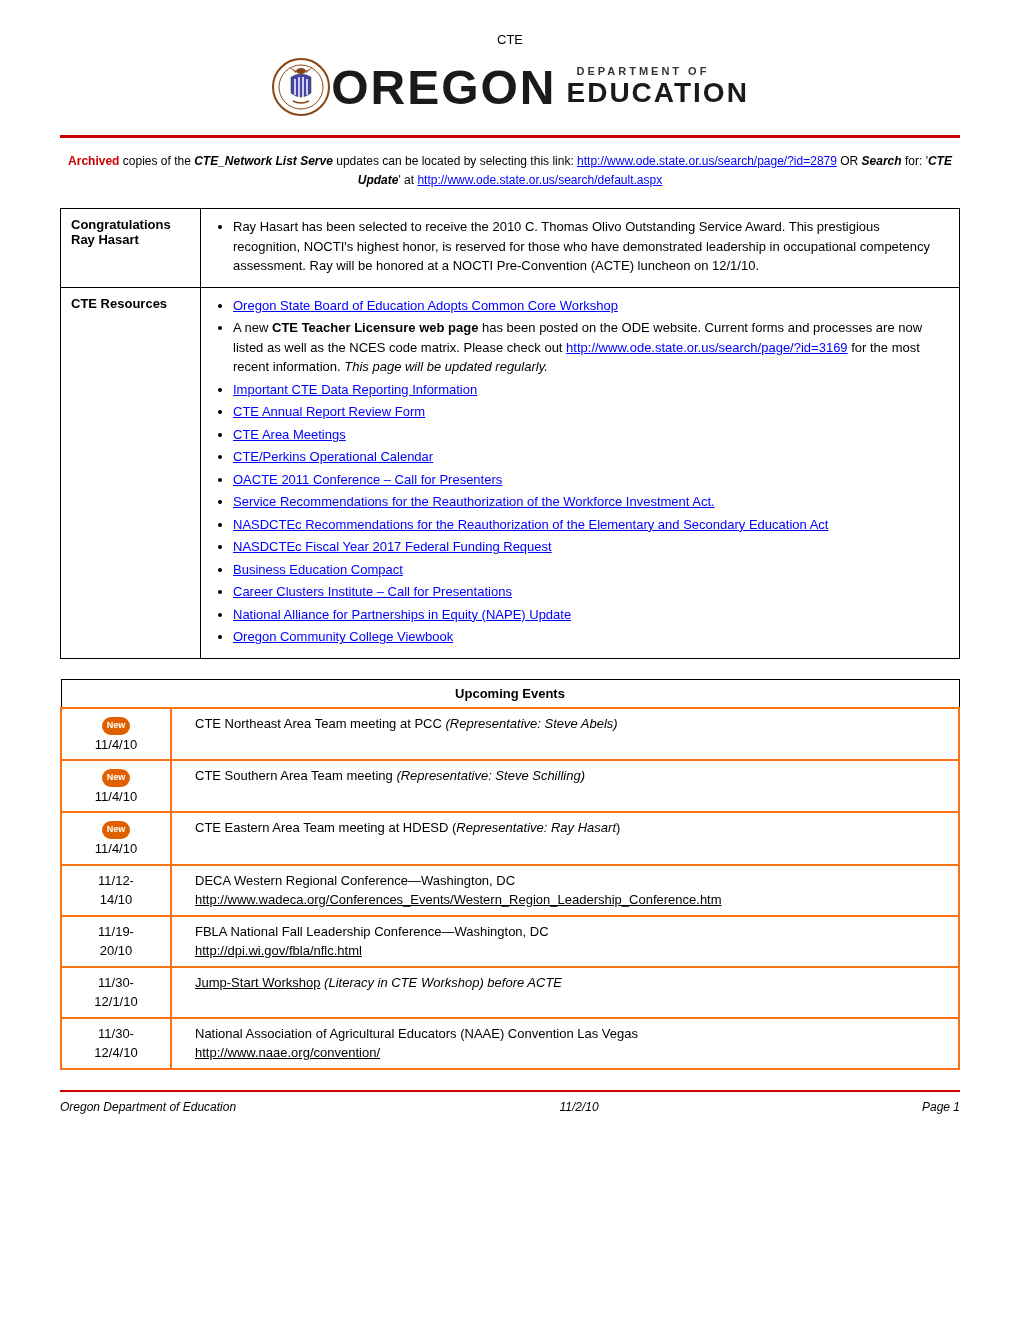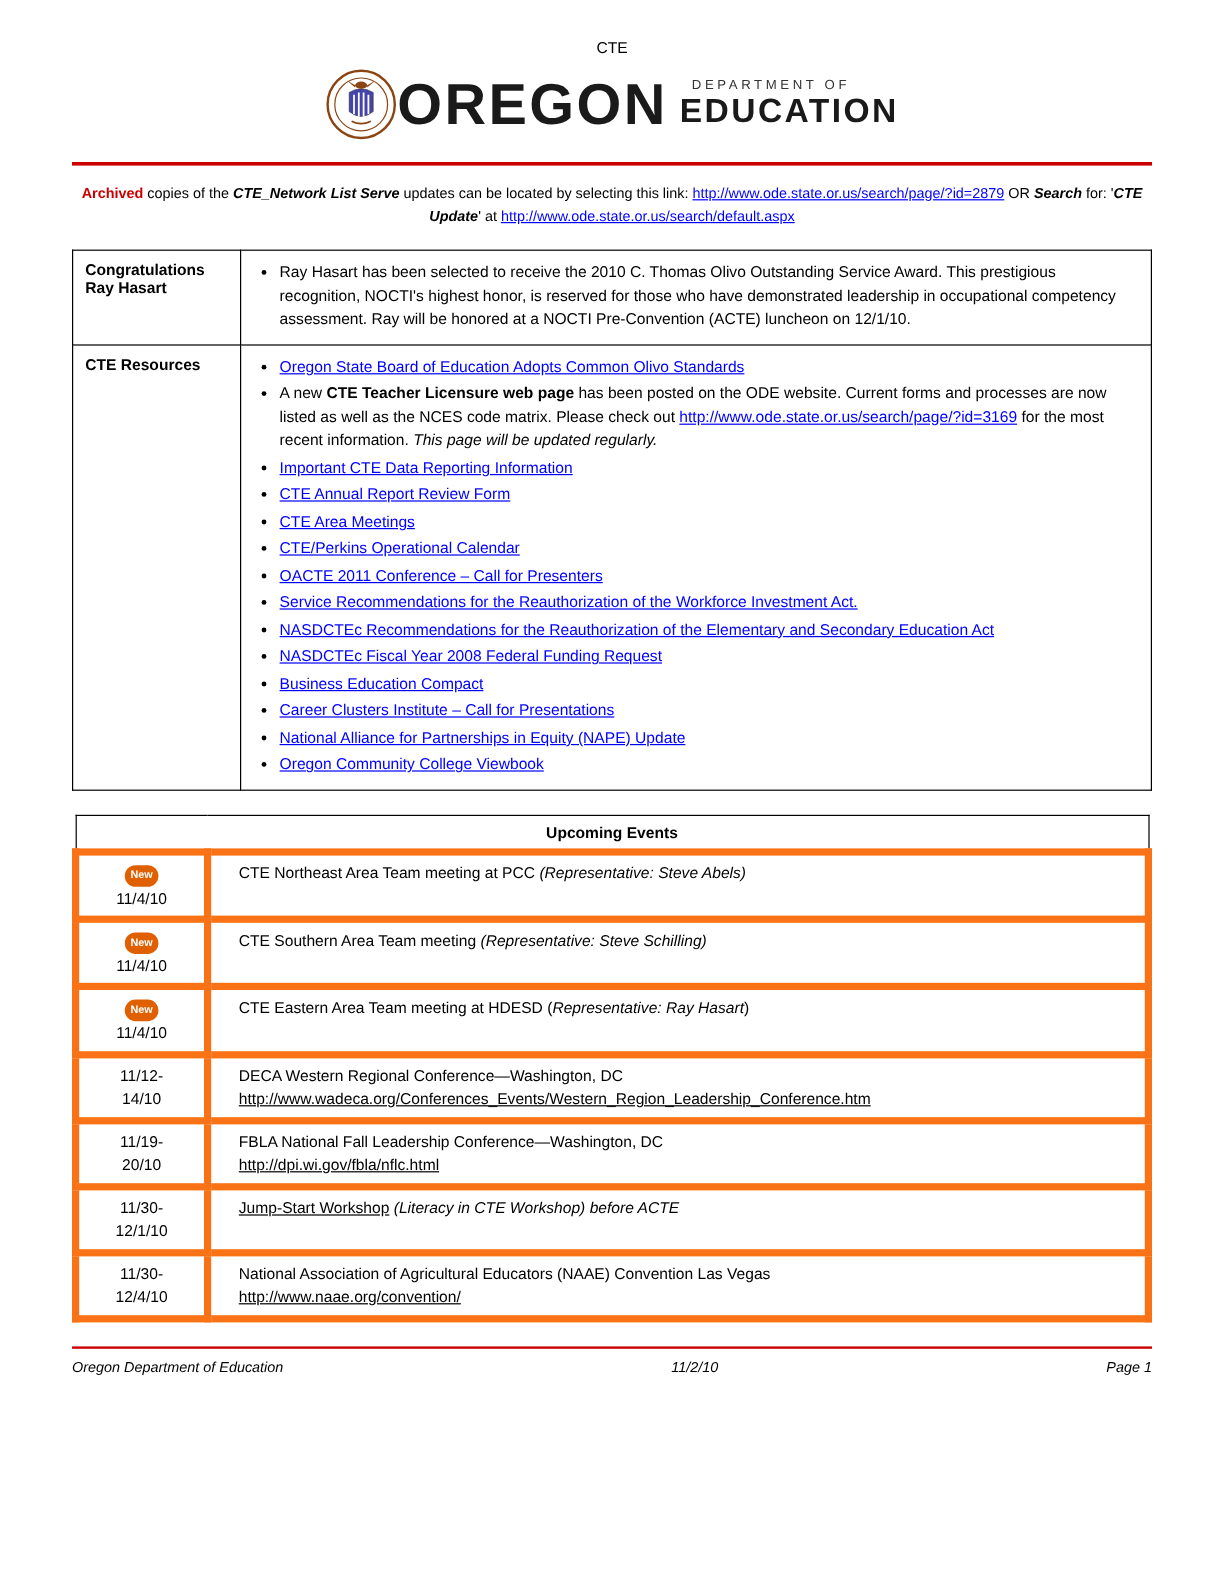"DEPARTMENT OF" .dept-line1 { font-weight: normal -> bold }
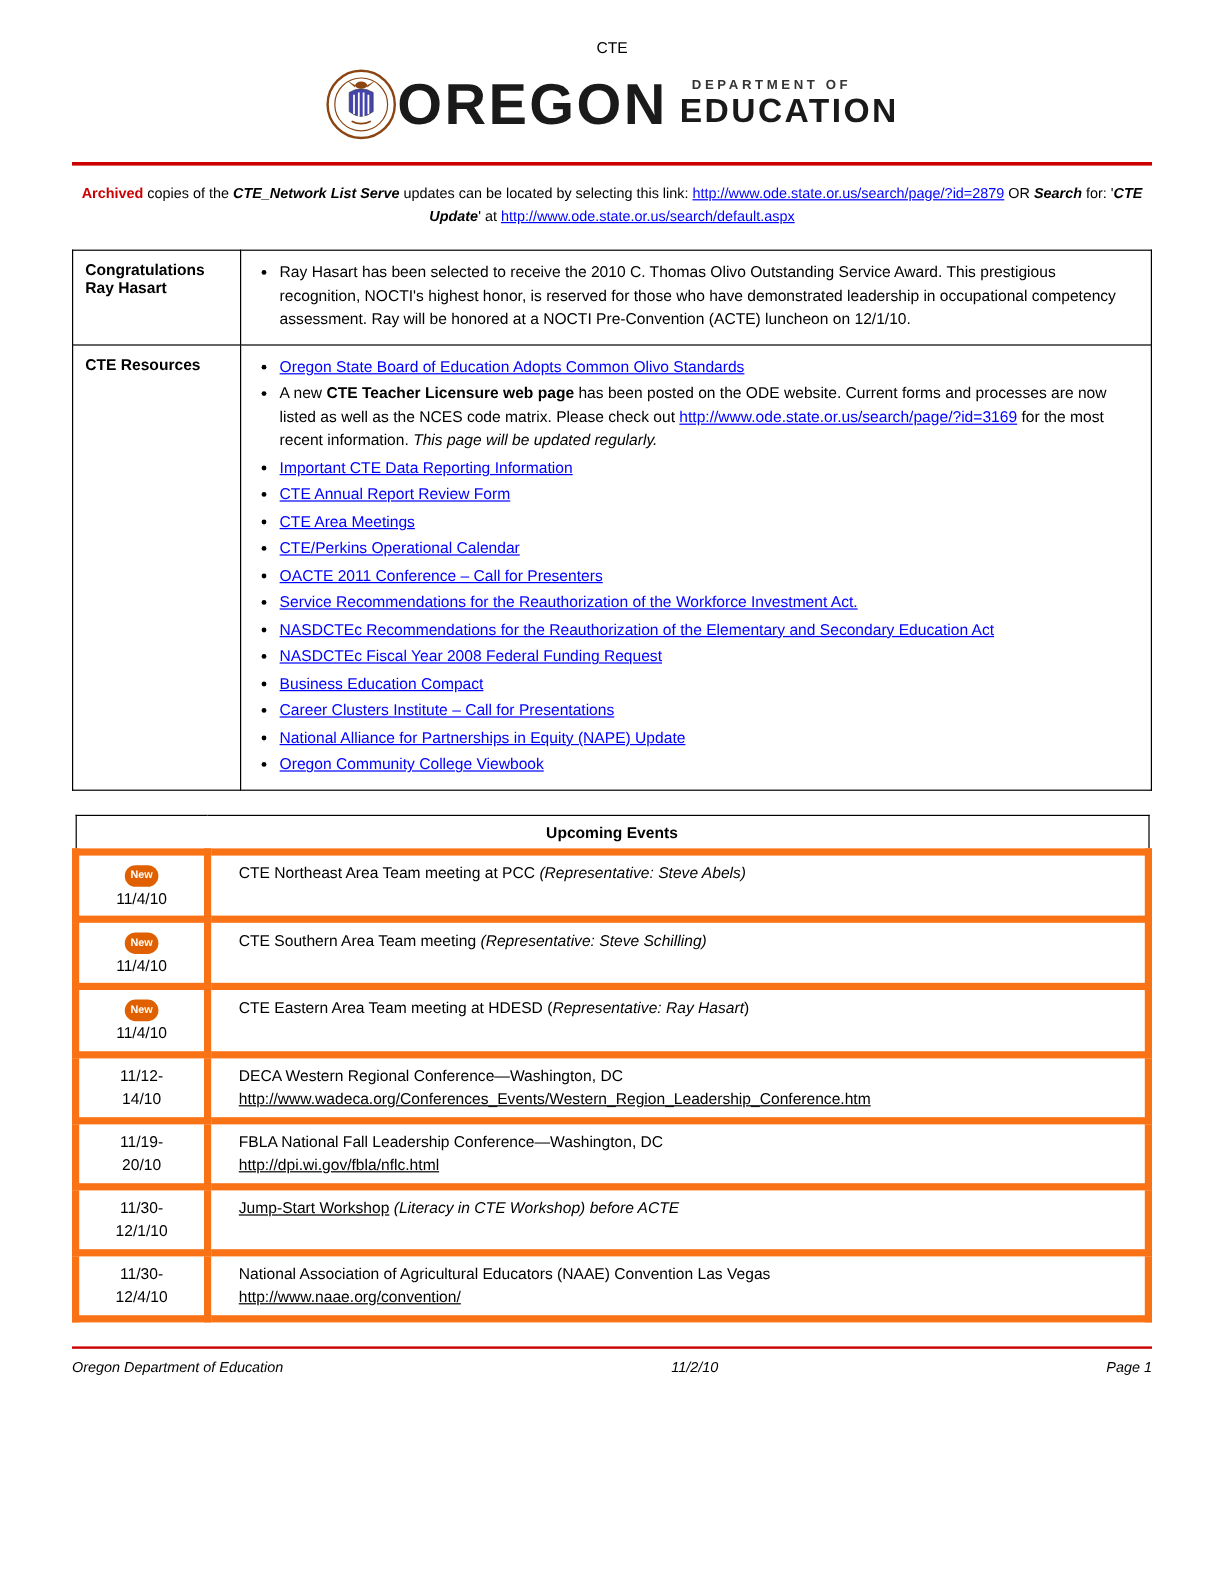"Oregon State Board of Education" a { text: Olivo Standards -> Core Workshop }
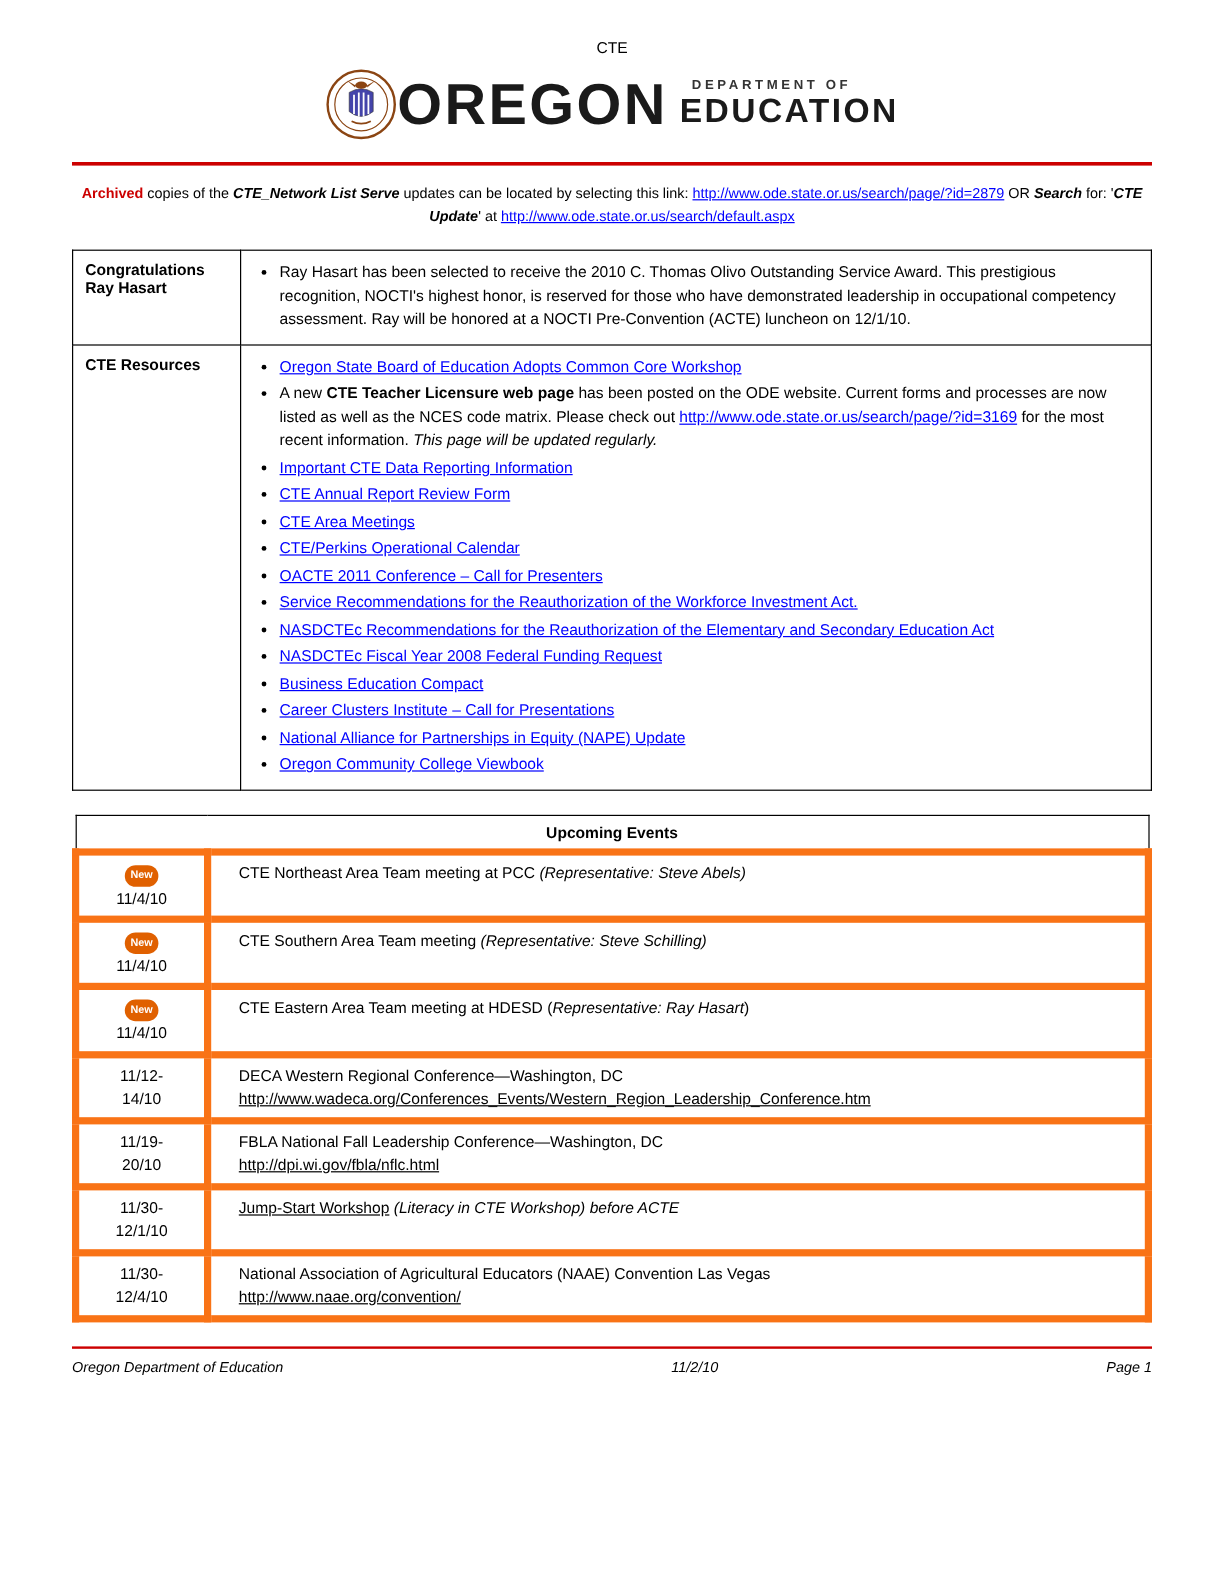"NASDCTEc Fiscal Year 2008 Federal" a { text: 2008 -> 2017 }
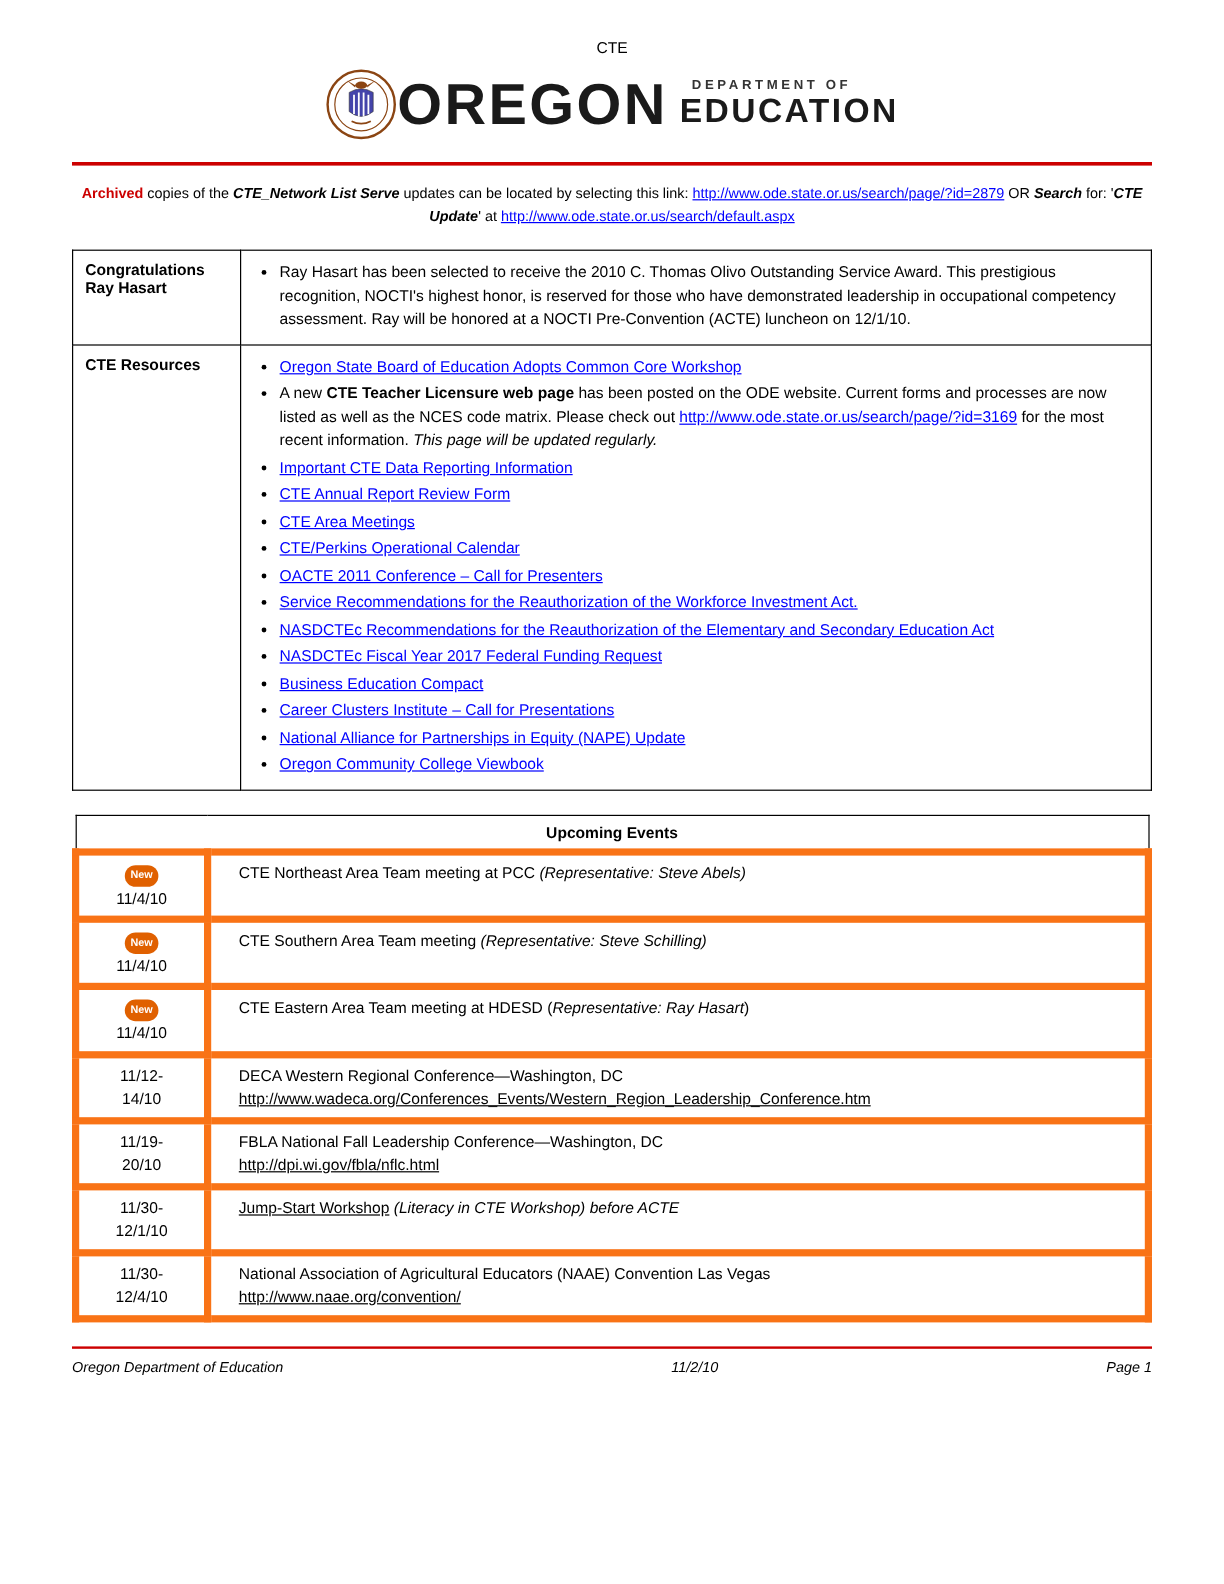"New" .events-table td { border: 6px solid #f97316 -> 2px solid #f97316 }
